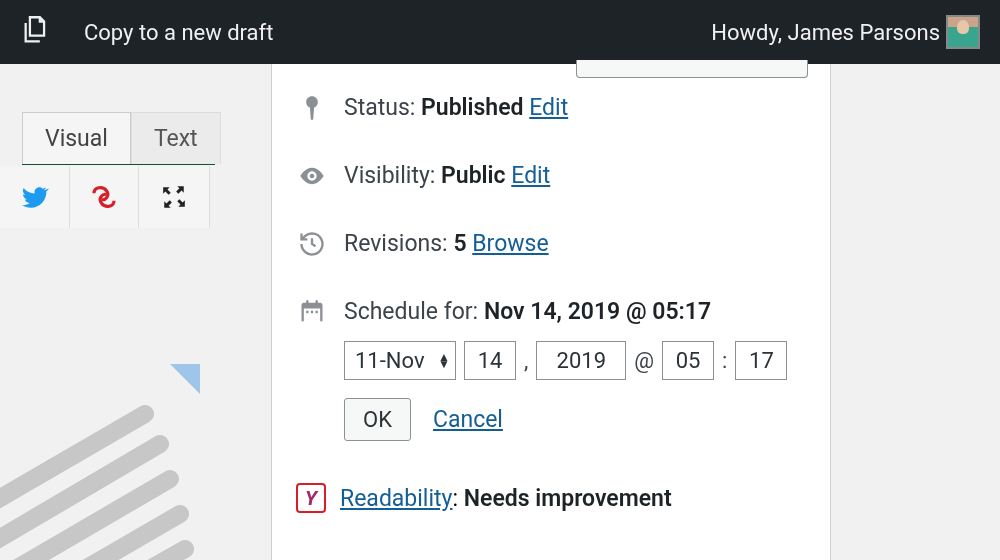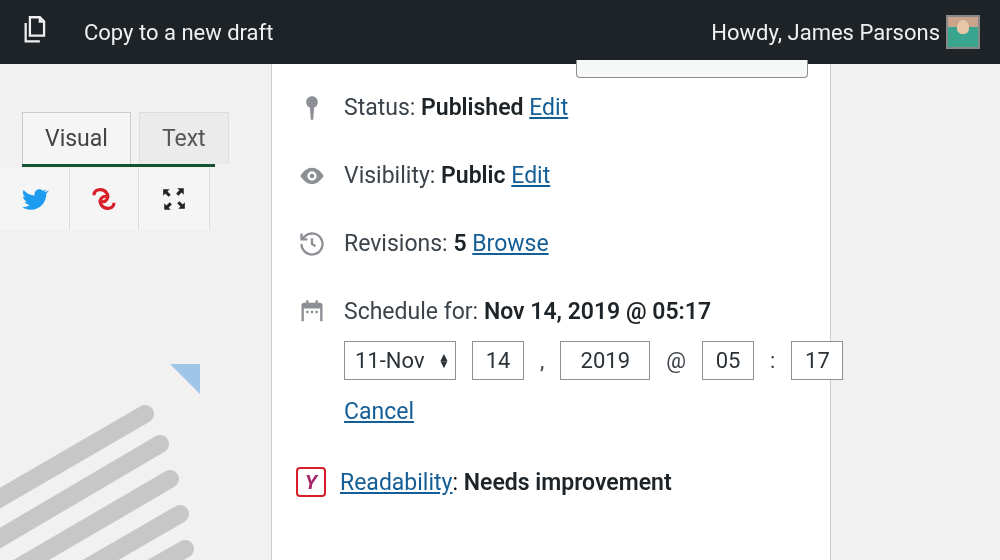"Visual" .tab-row { border-bottom: 3px solid #14532d -> 1px solid #14532d; gap: 8px -> 0 }
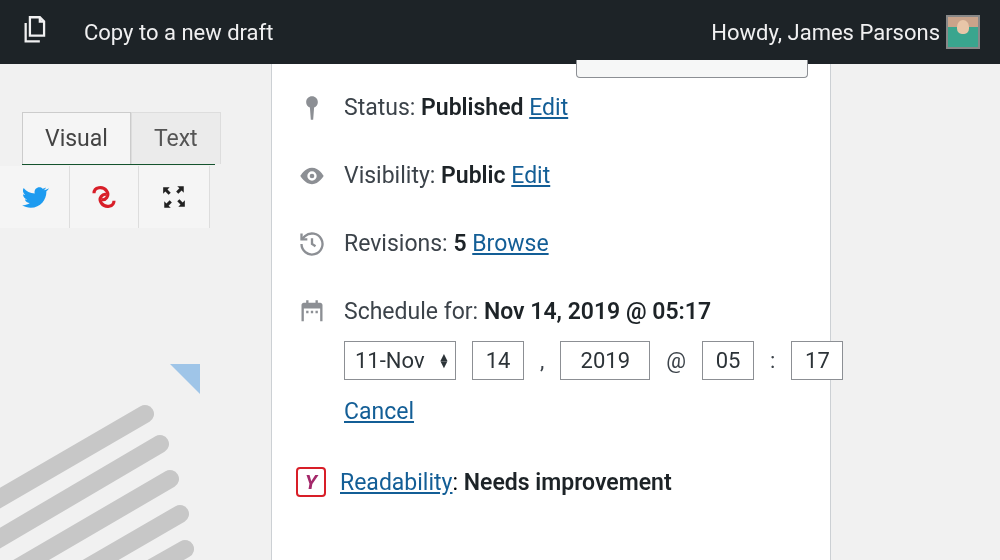"11-Nov" .sched-inputs { gap: 16px -> 8px }
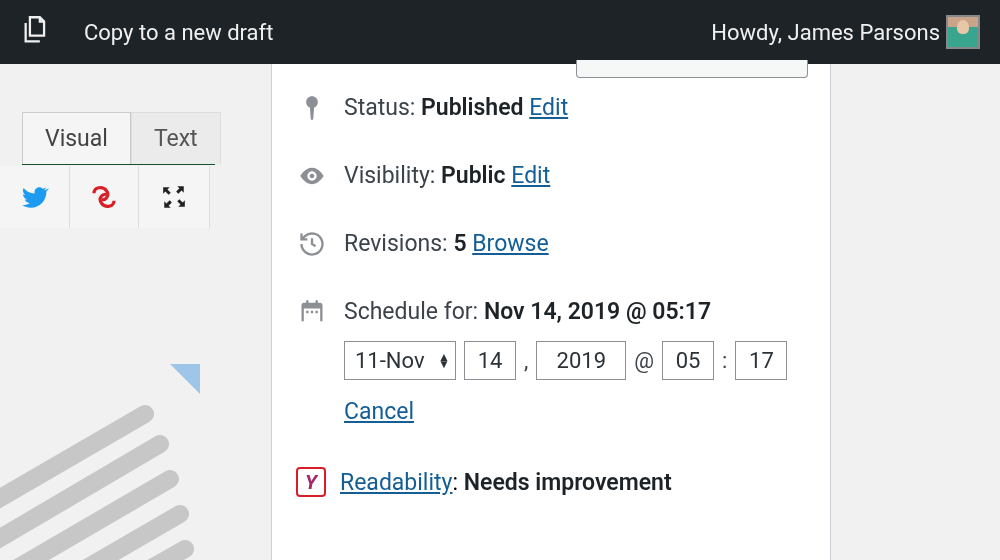"OK" button.btn { html: none -> <button>OK</button> }
